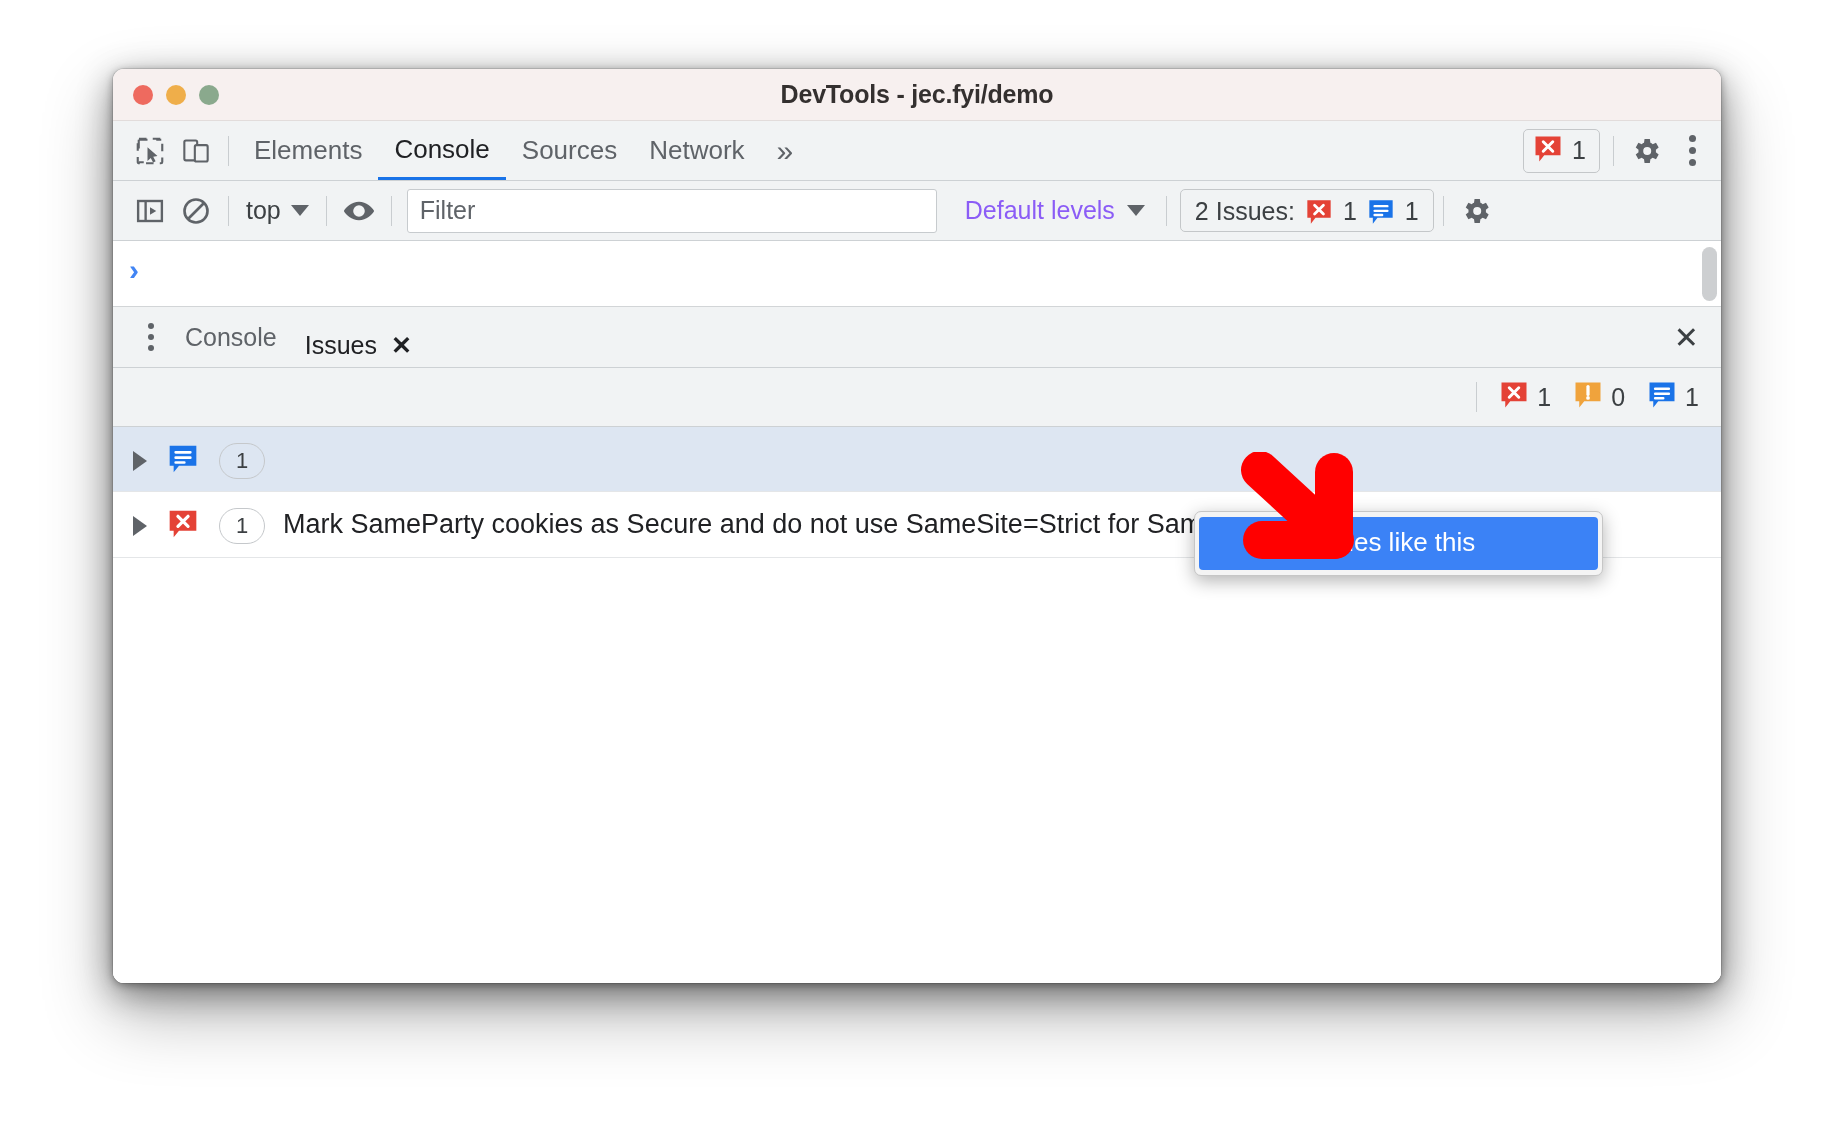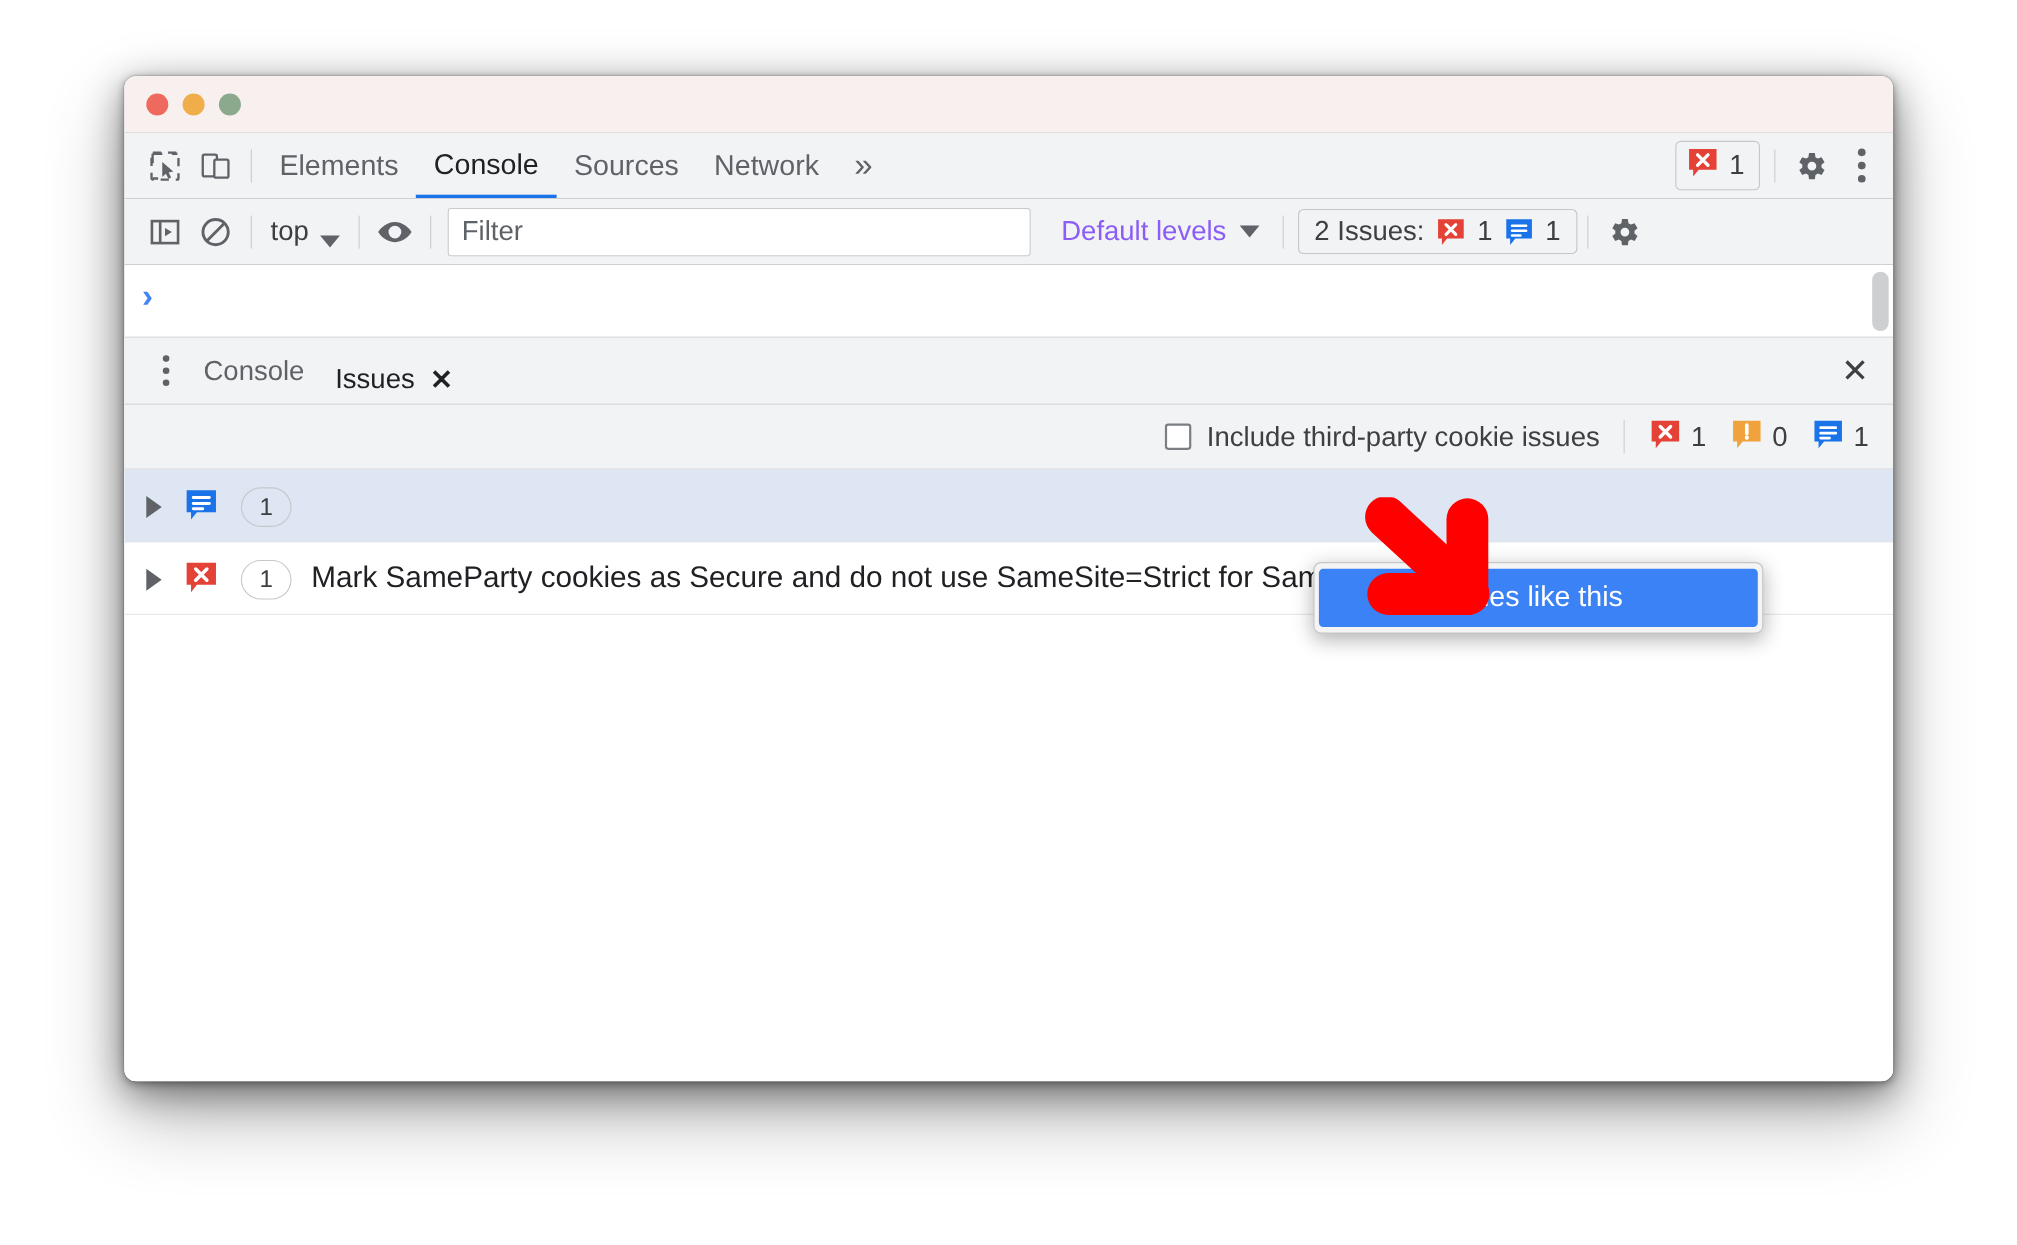"DevTools - jec.fyi/demo" div.title-text { html: none -> <div>DevTools - jec.fyi/demo</div> }
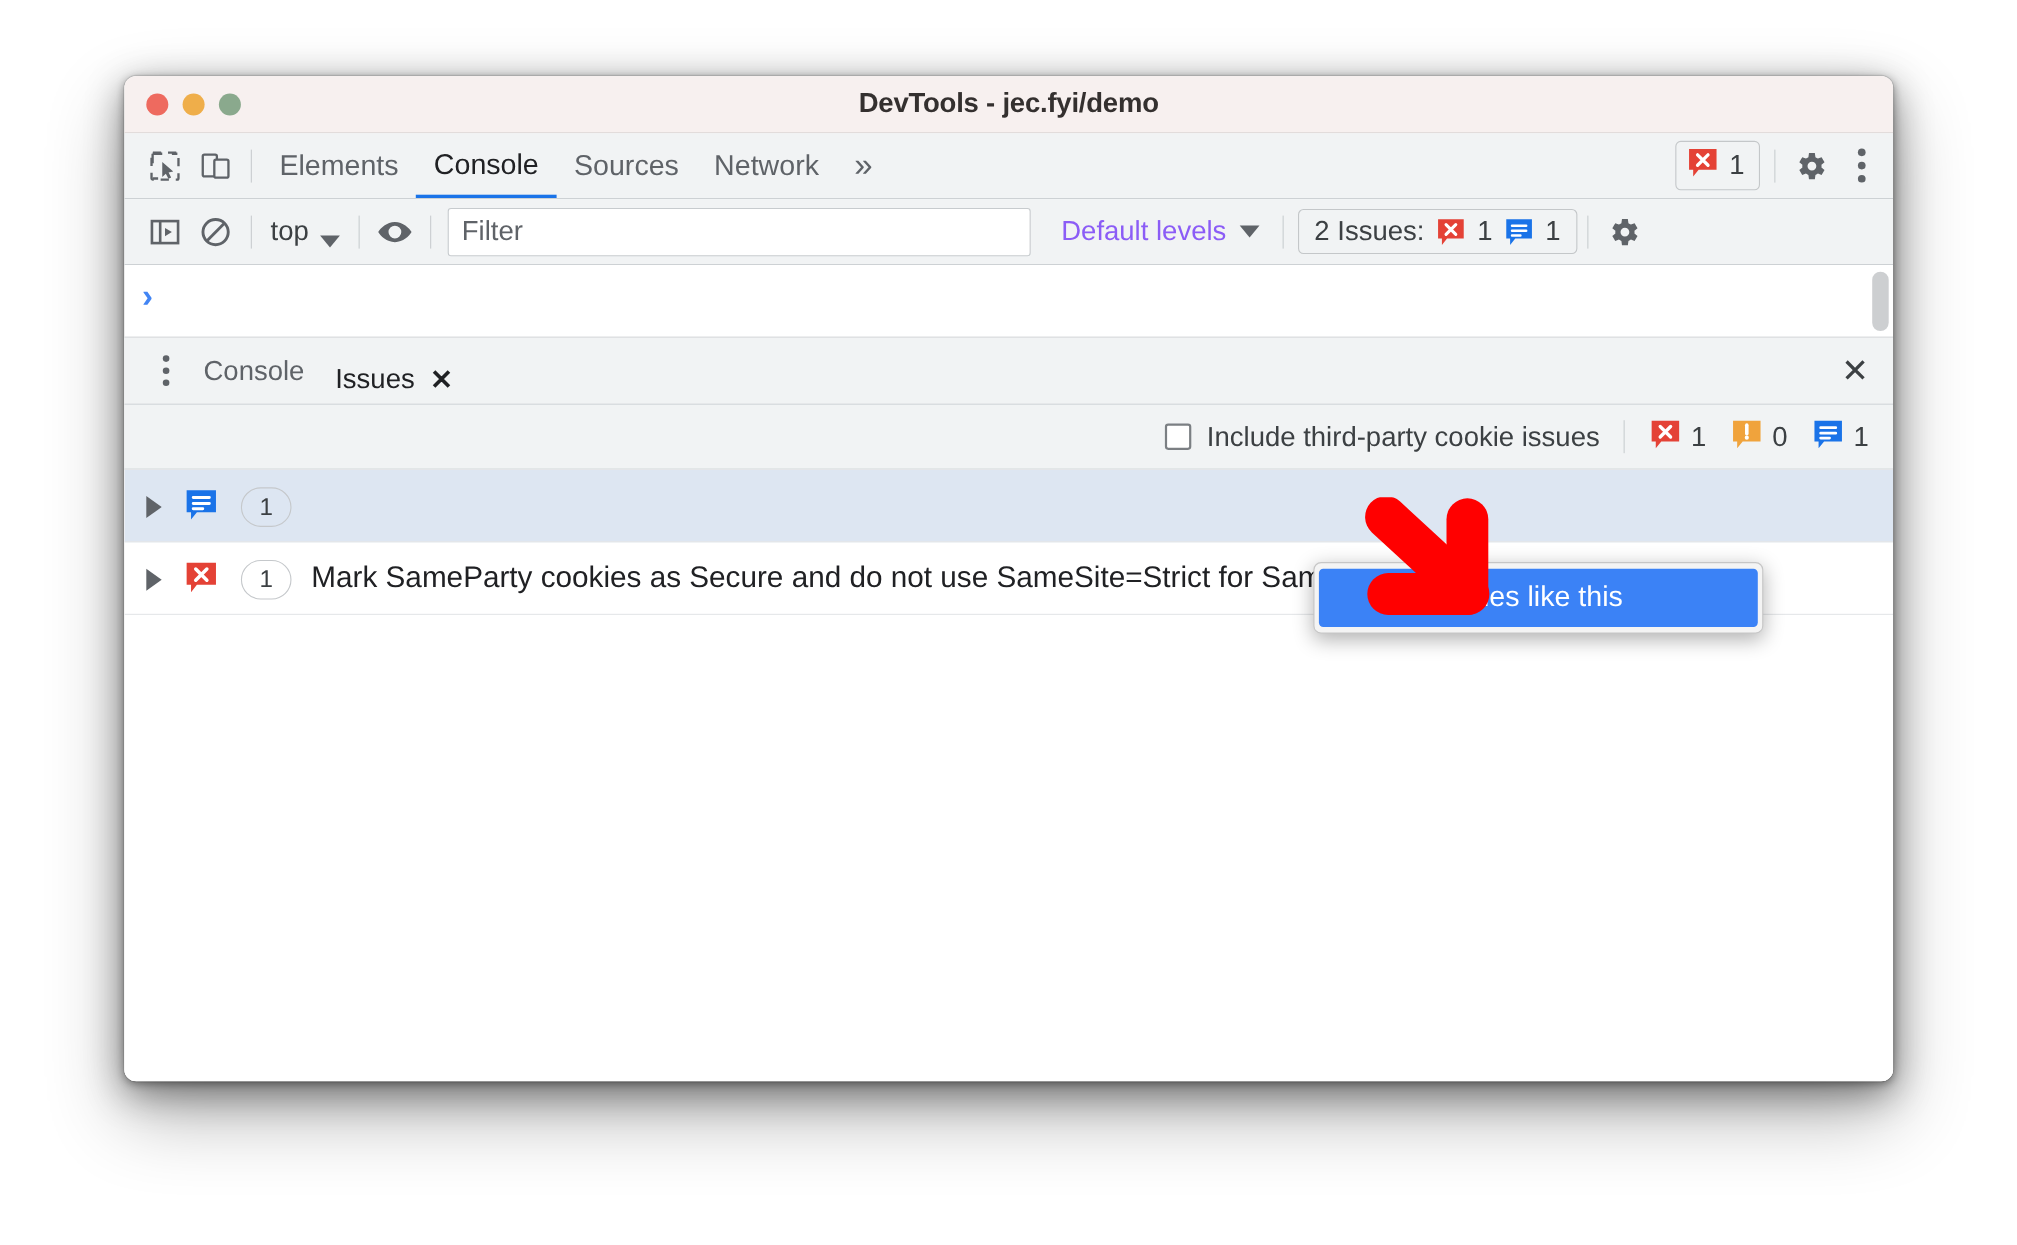"top" .ctx-select { align-items: flex-end -> center }
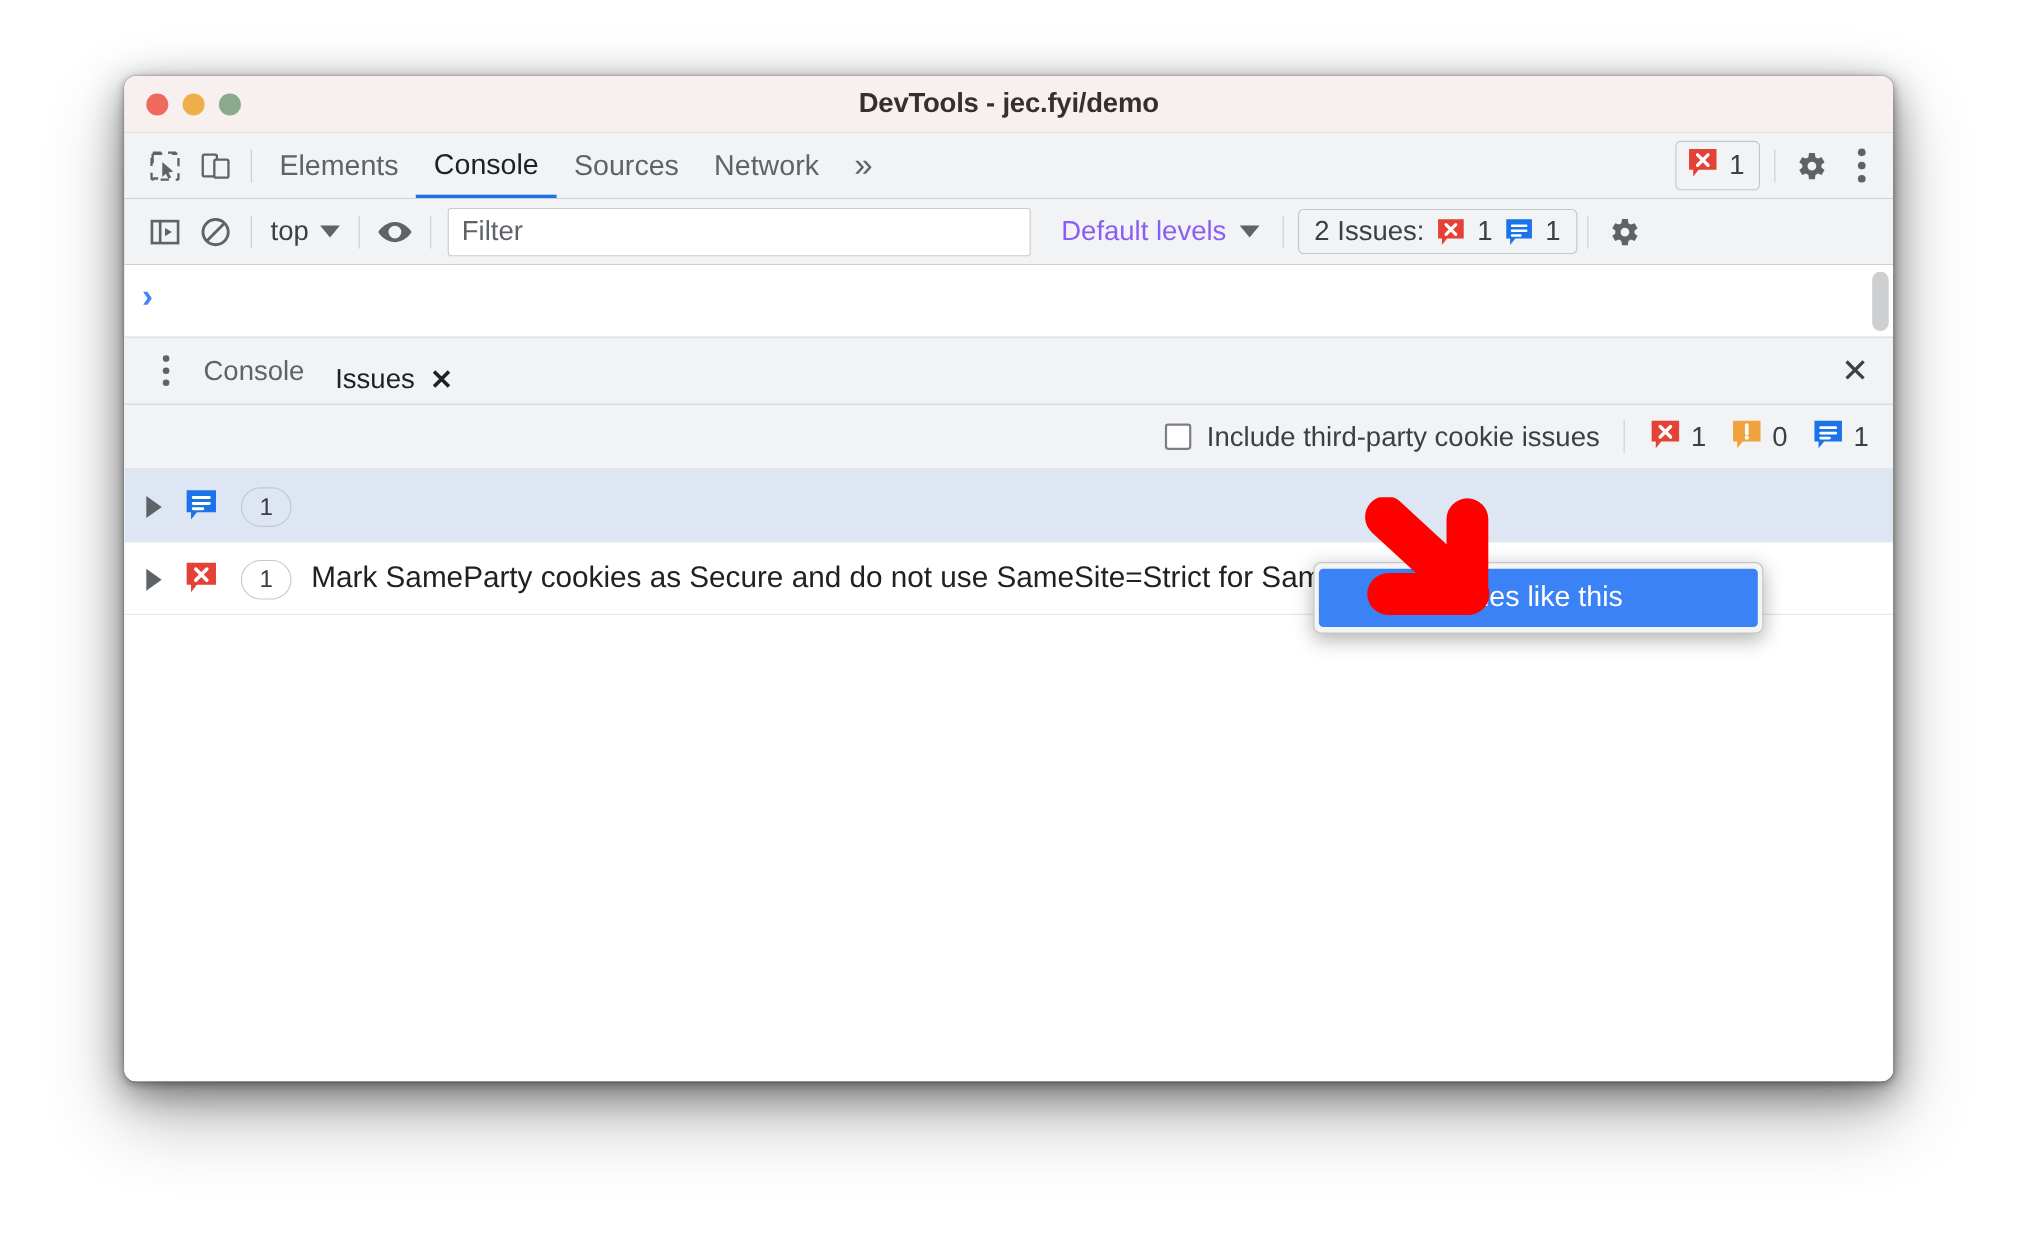"Include third-party cookie issues" div.cb-wrap { html: <div> <span></span> <span>Include third-party cookie issues</span> </div> -> none }
